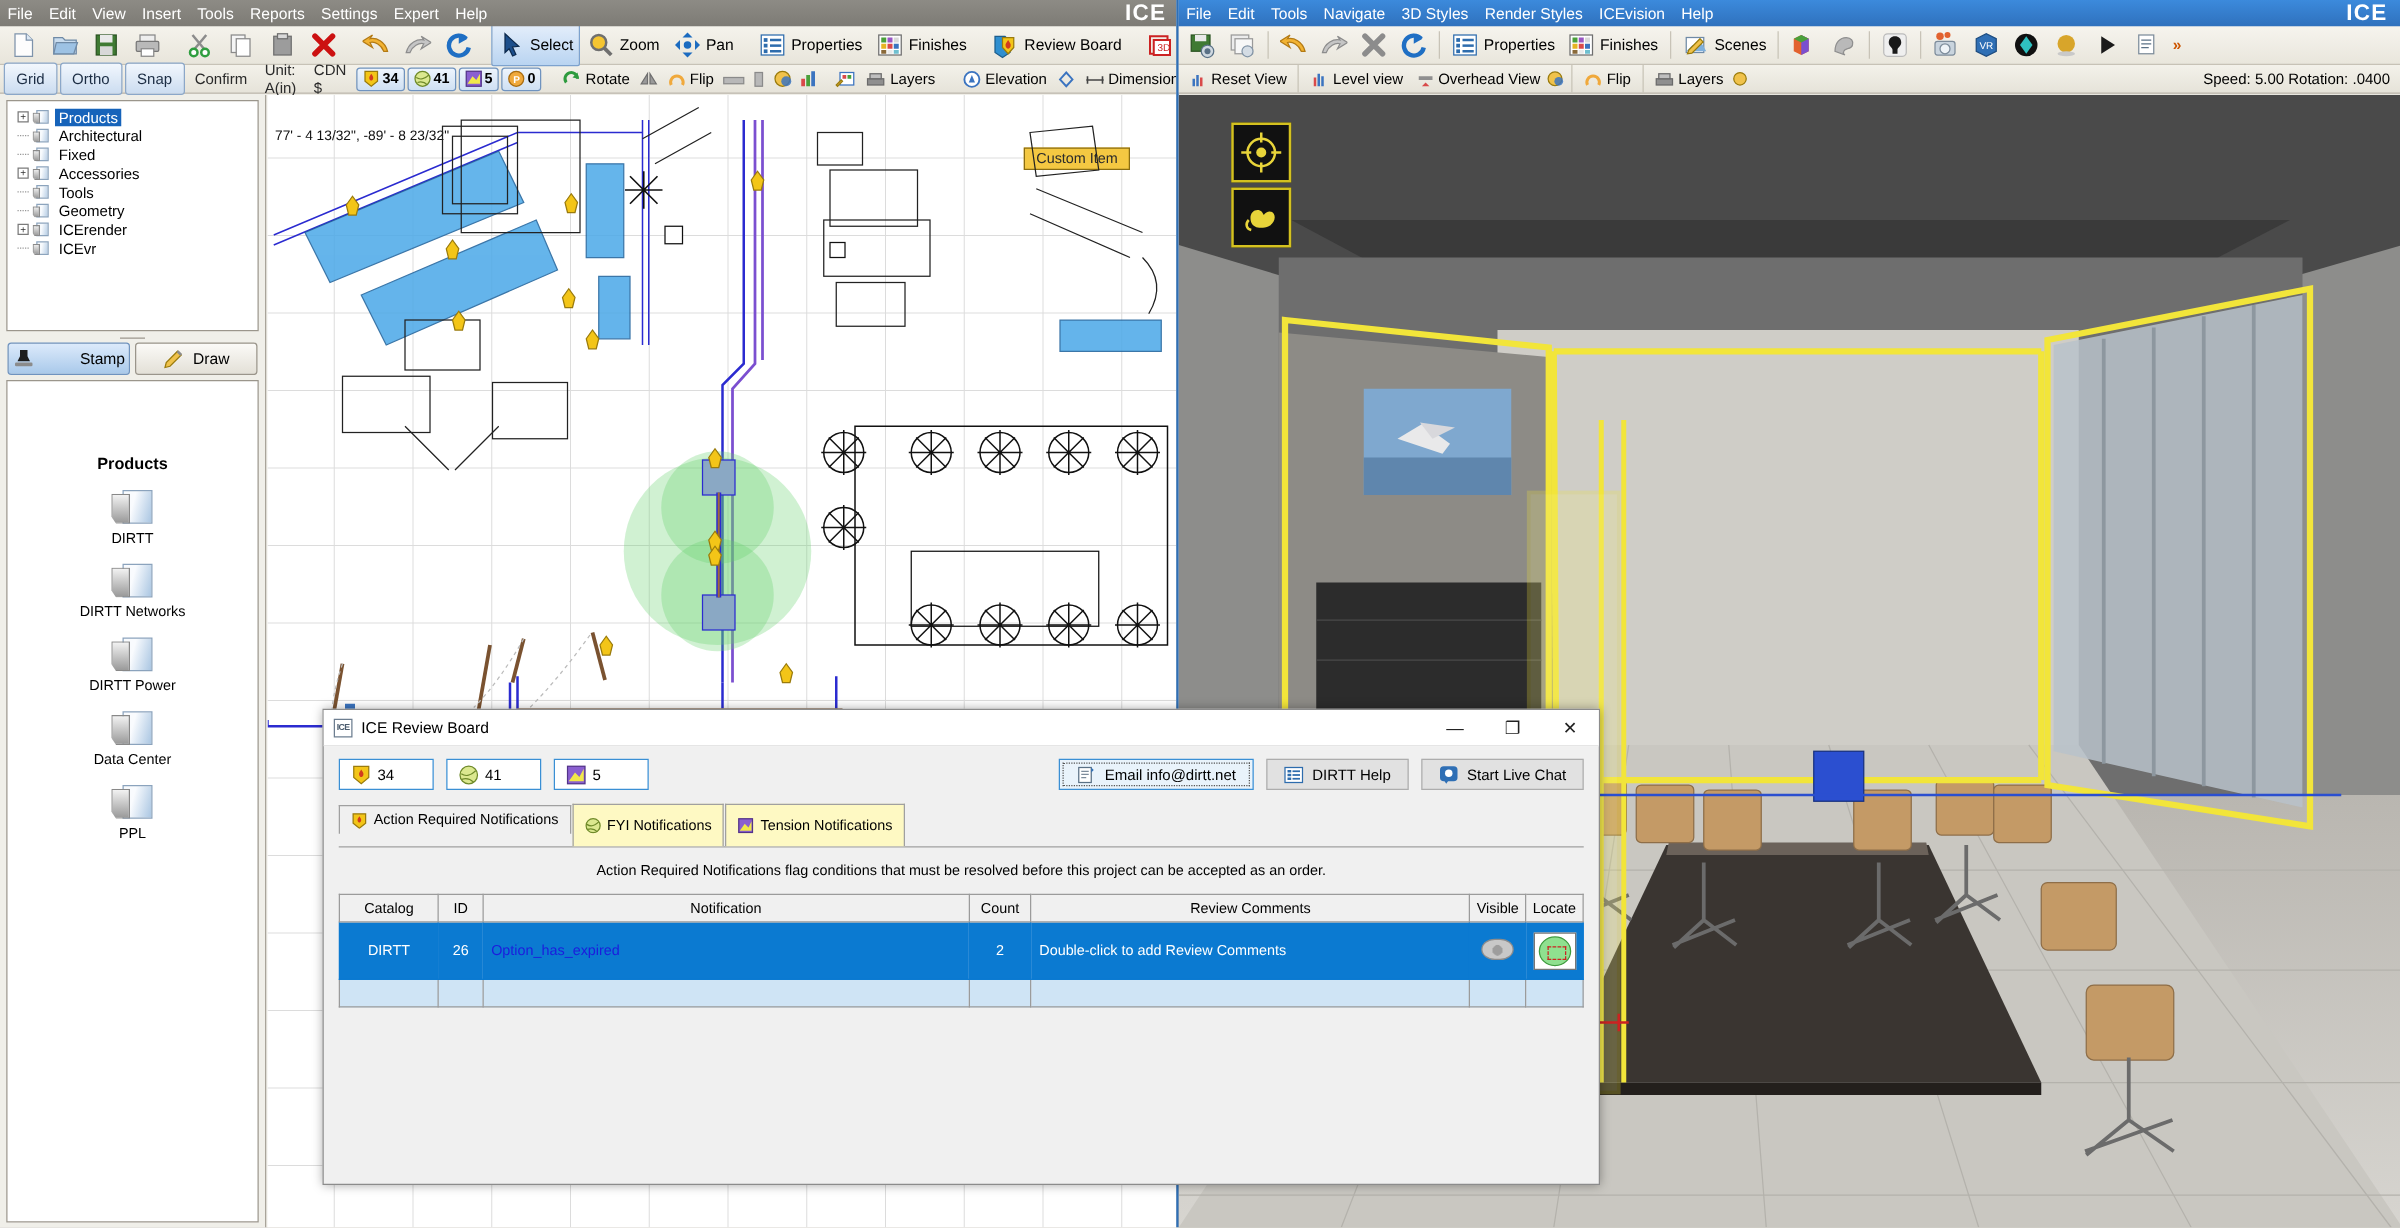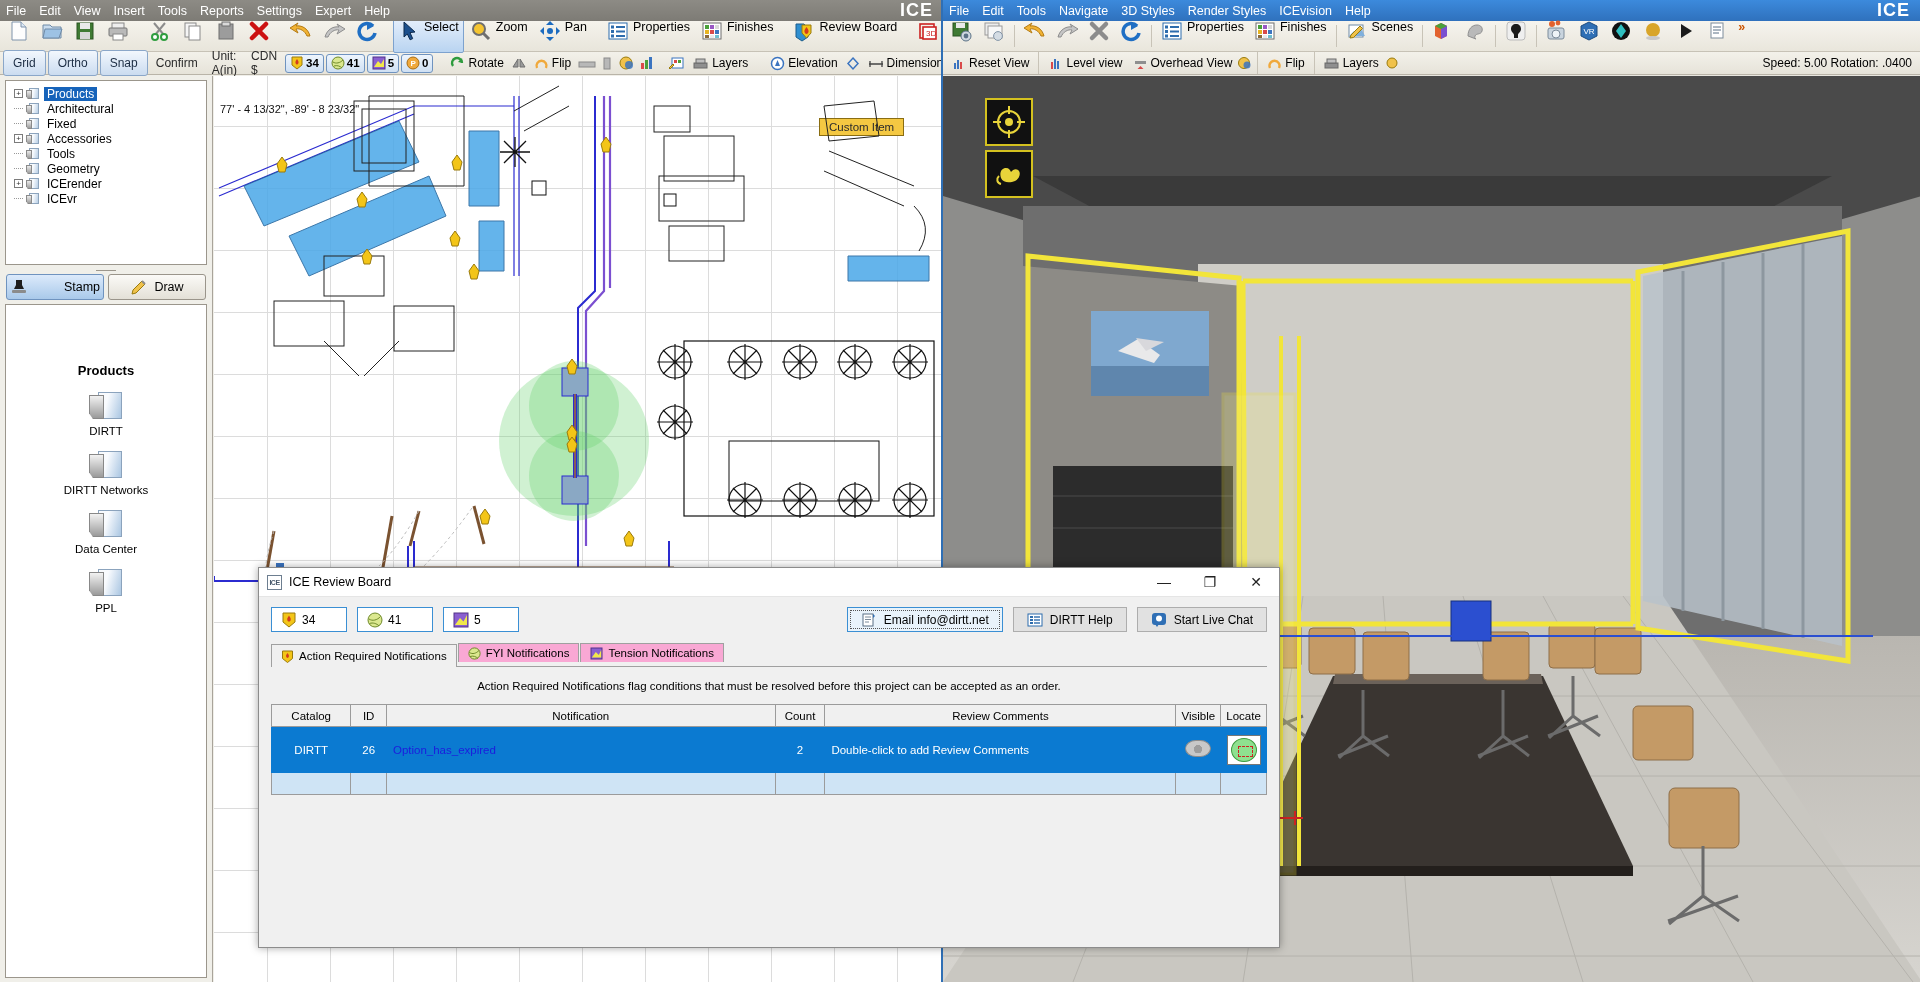"Select" .tb-btn { align-items: flex-start -> center }
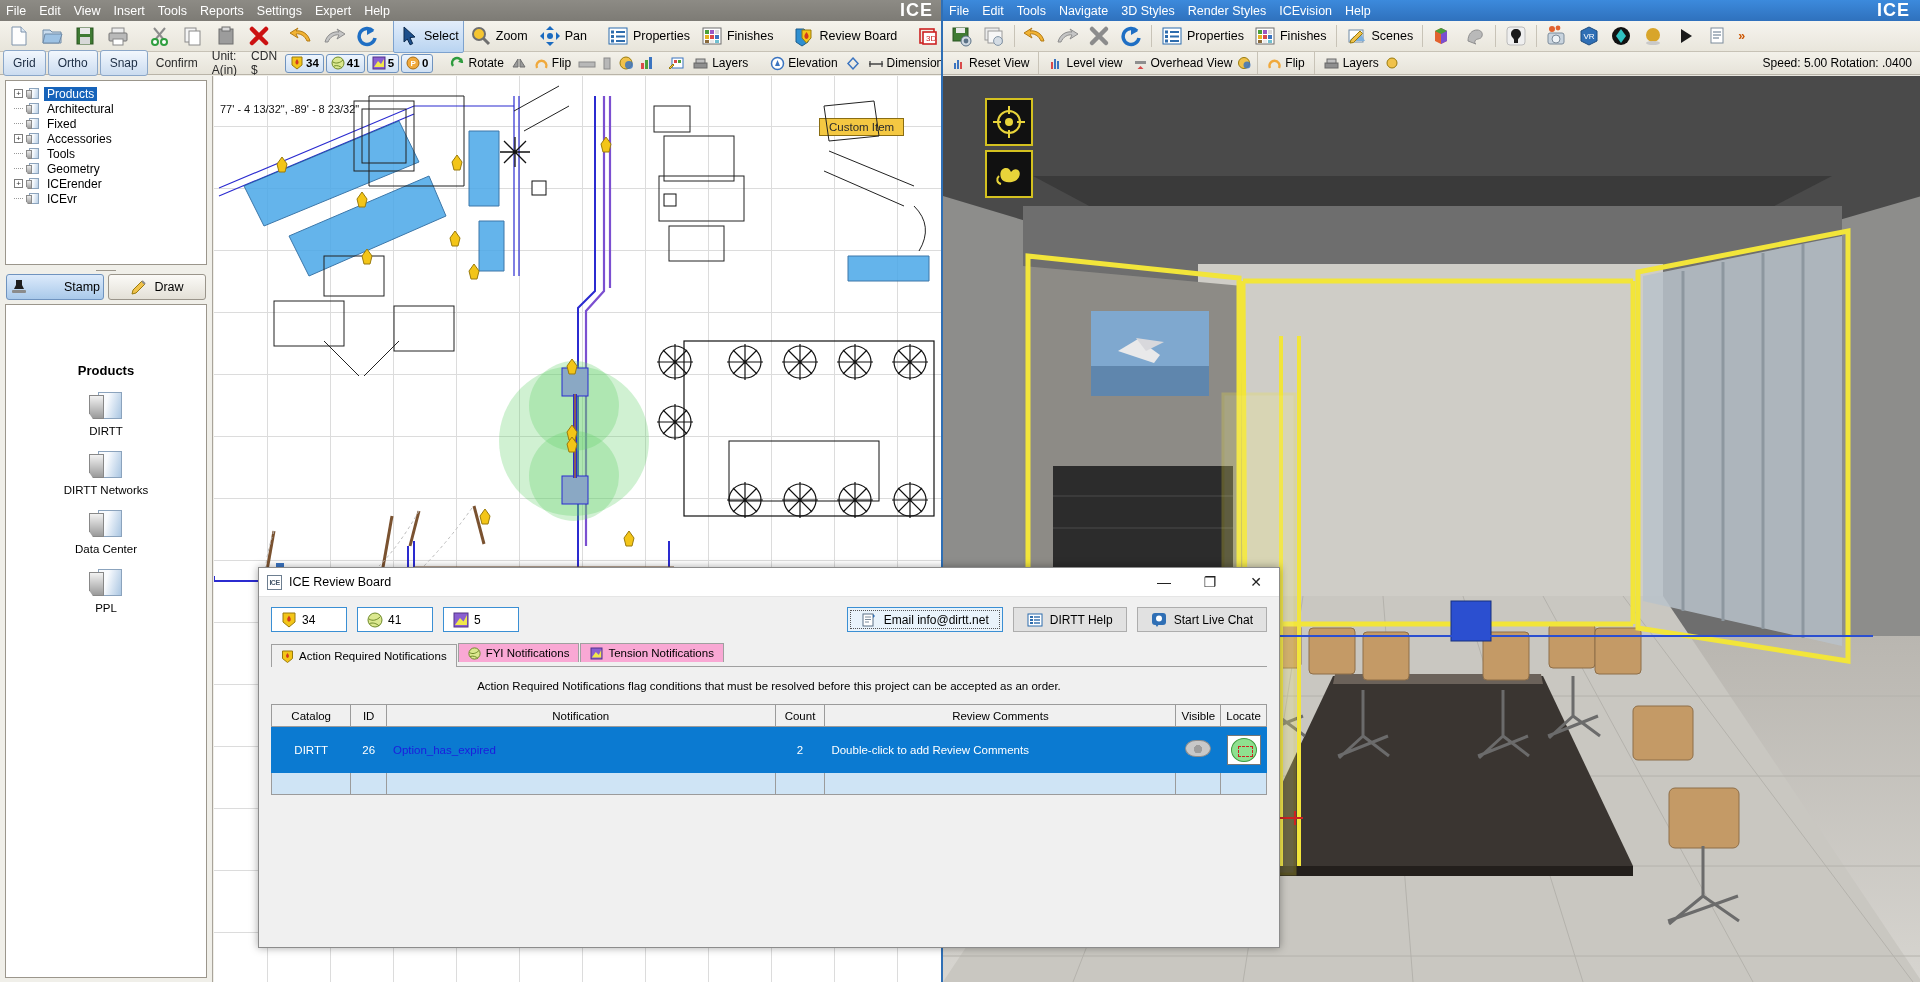"DIRTT Power" div.prod-item { html: none -> <div> <div> <span></span> <span></span> </div> <div>DIRTT Power</div> </div> }
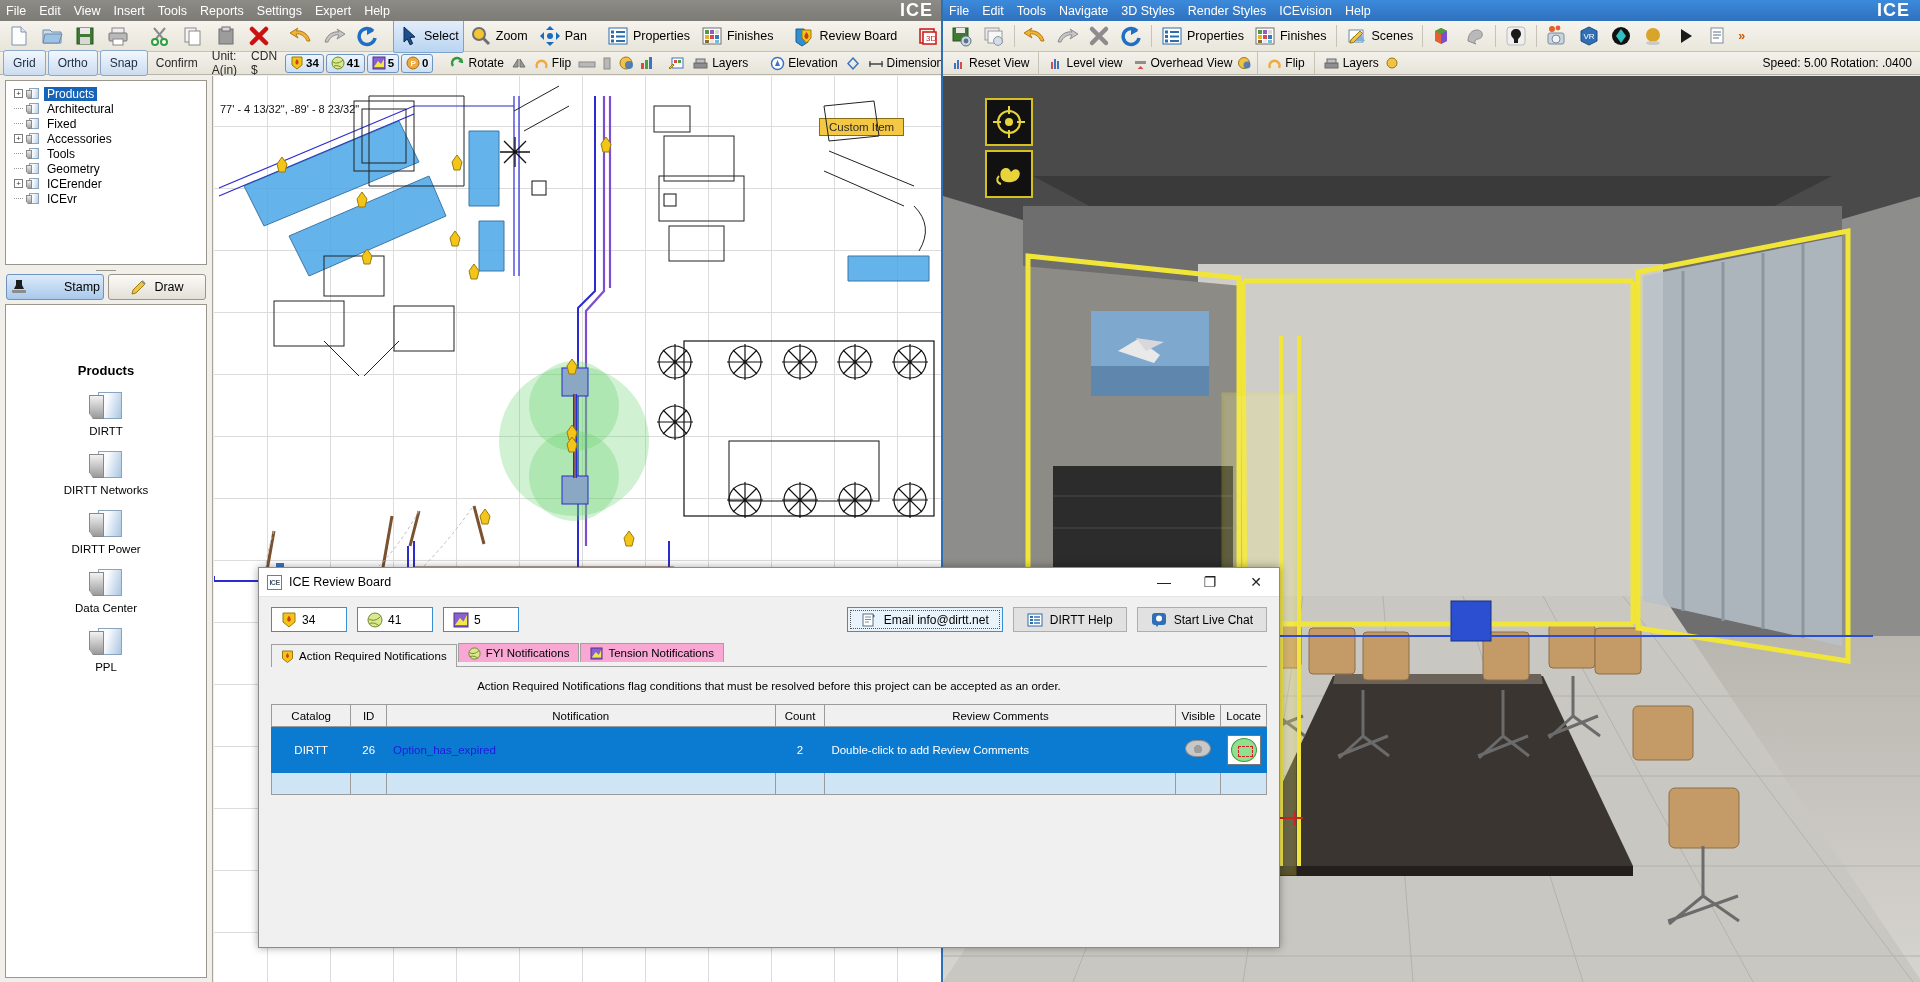"FYI Notifications" .rb-tab { background: #f9a8d4 -> #fef9c3; height: 19px -> 34px }
